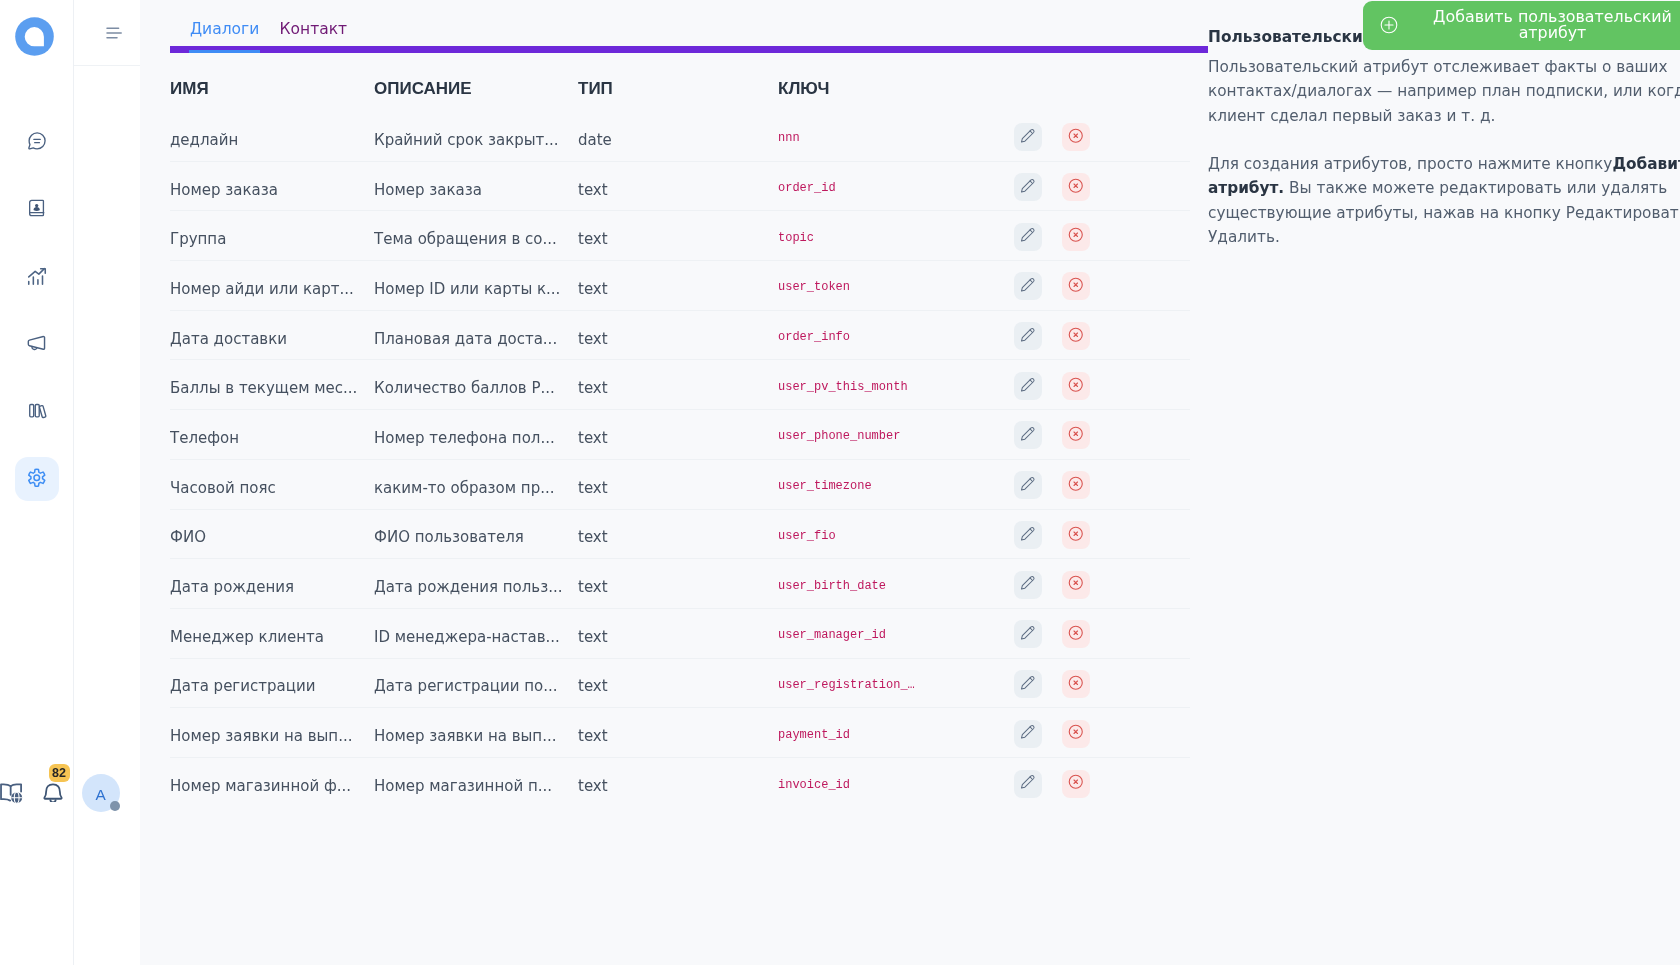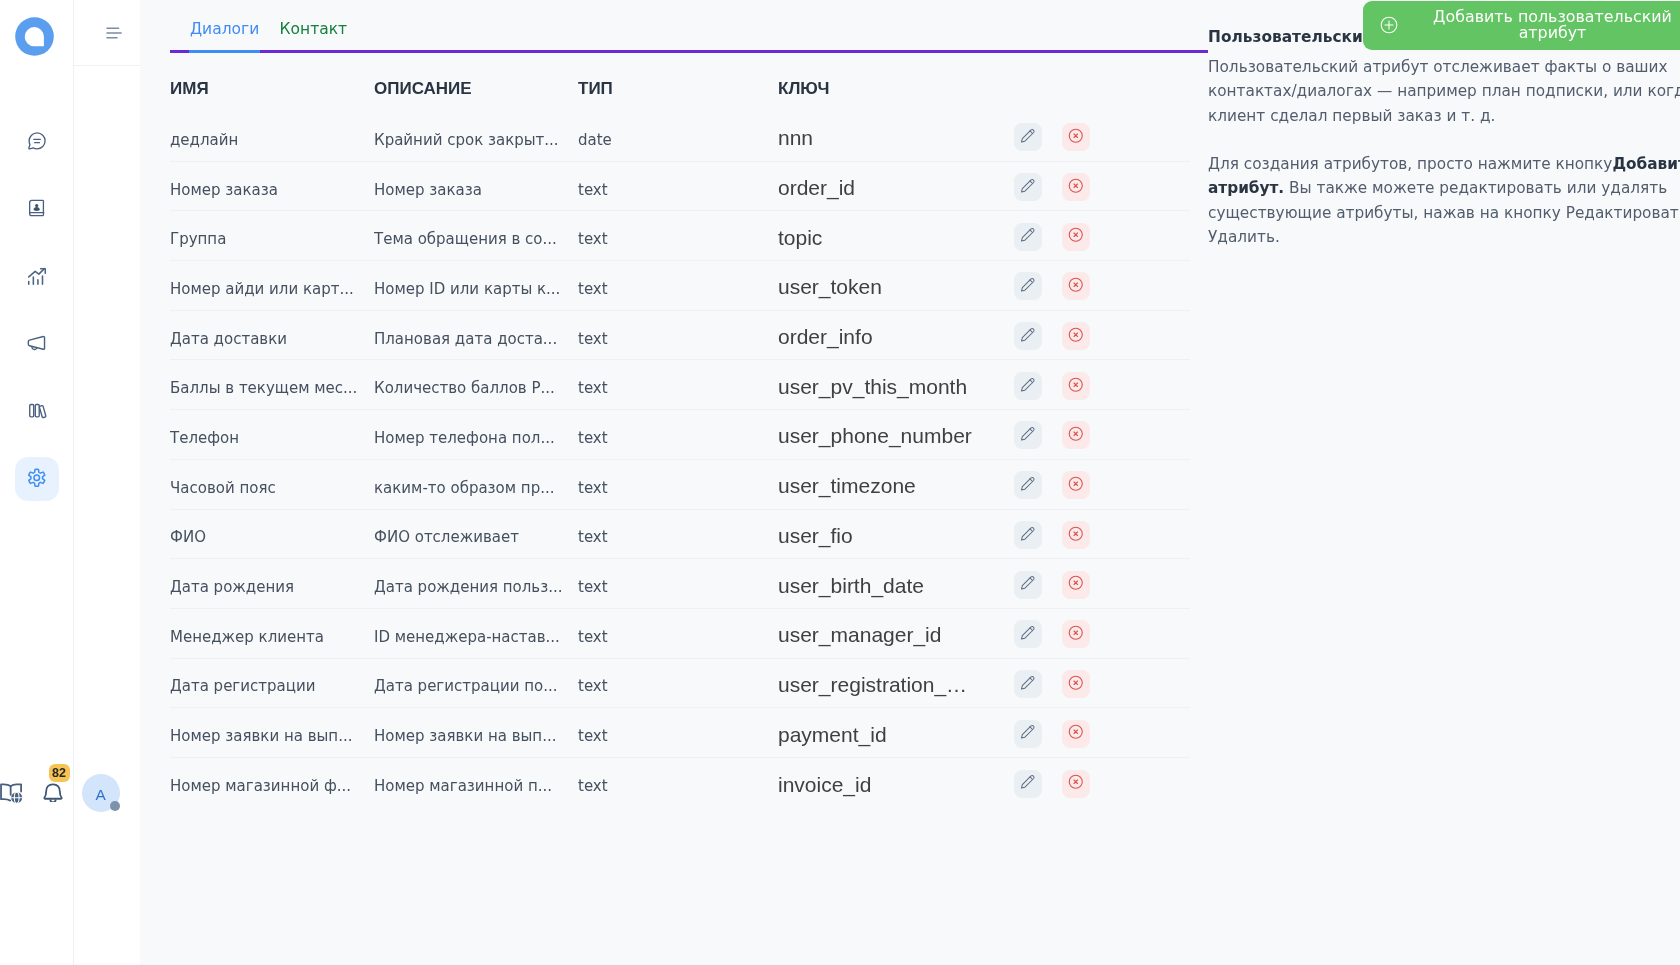"Диалоги" .tabs { border-bottom: 3px solid #6d28d9 -> 7px solid #6d28d9 }
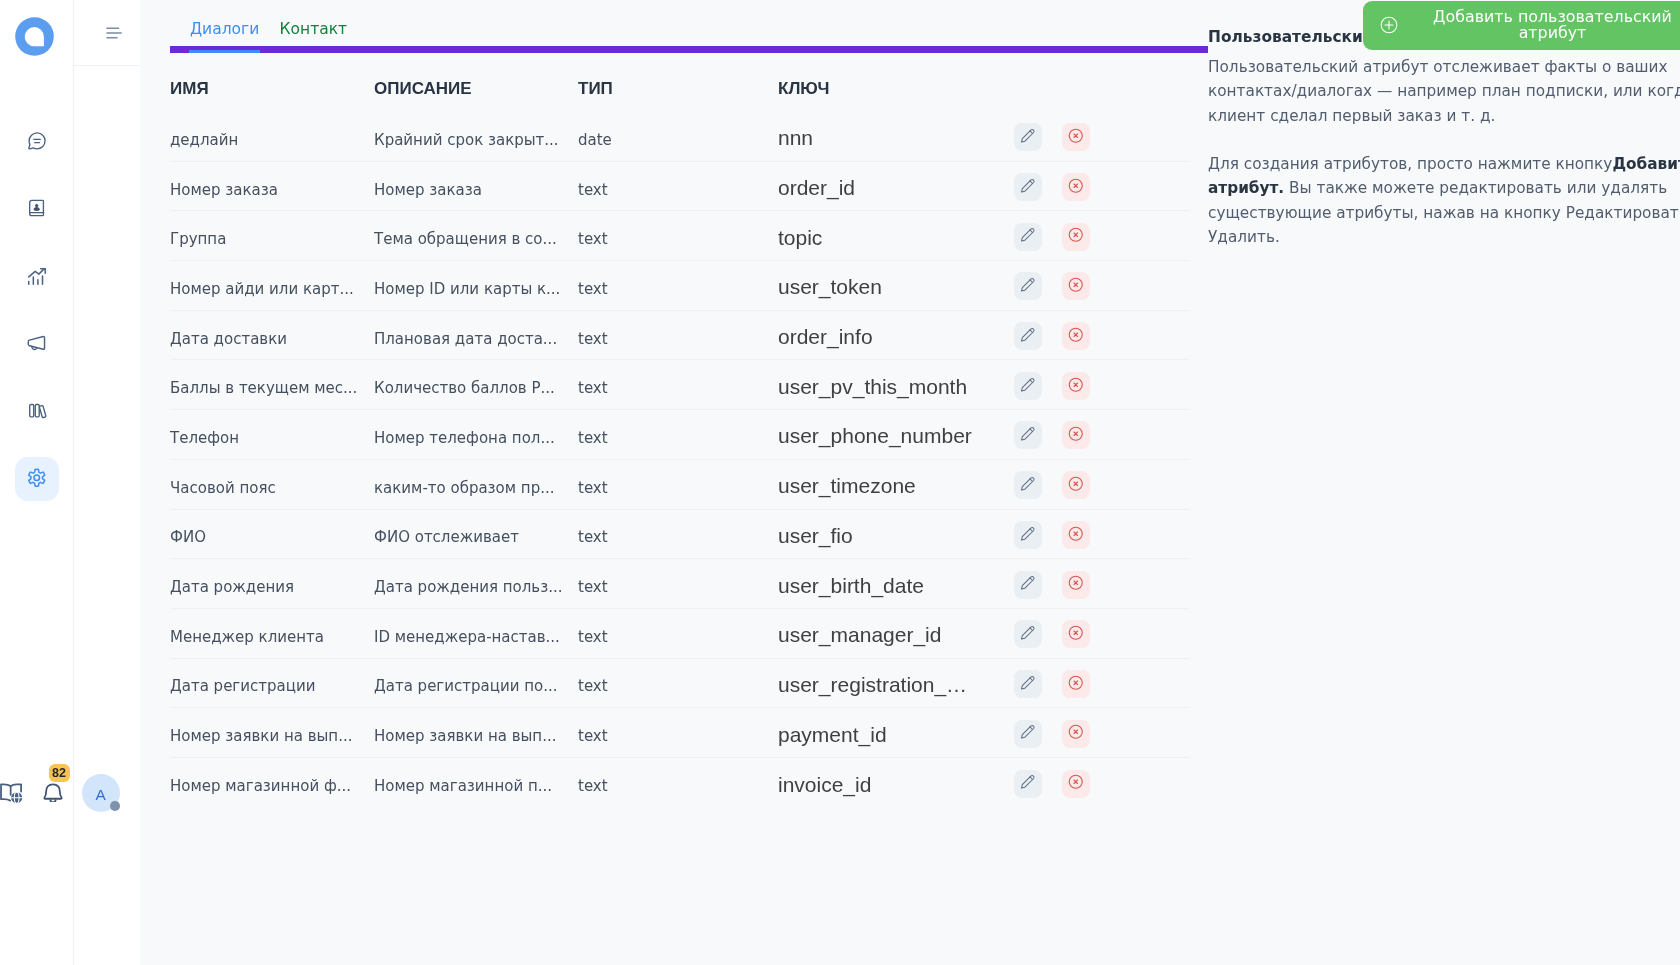"Контакт" .tab { color: #15803d -> #701a75 }
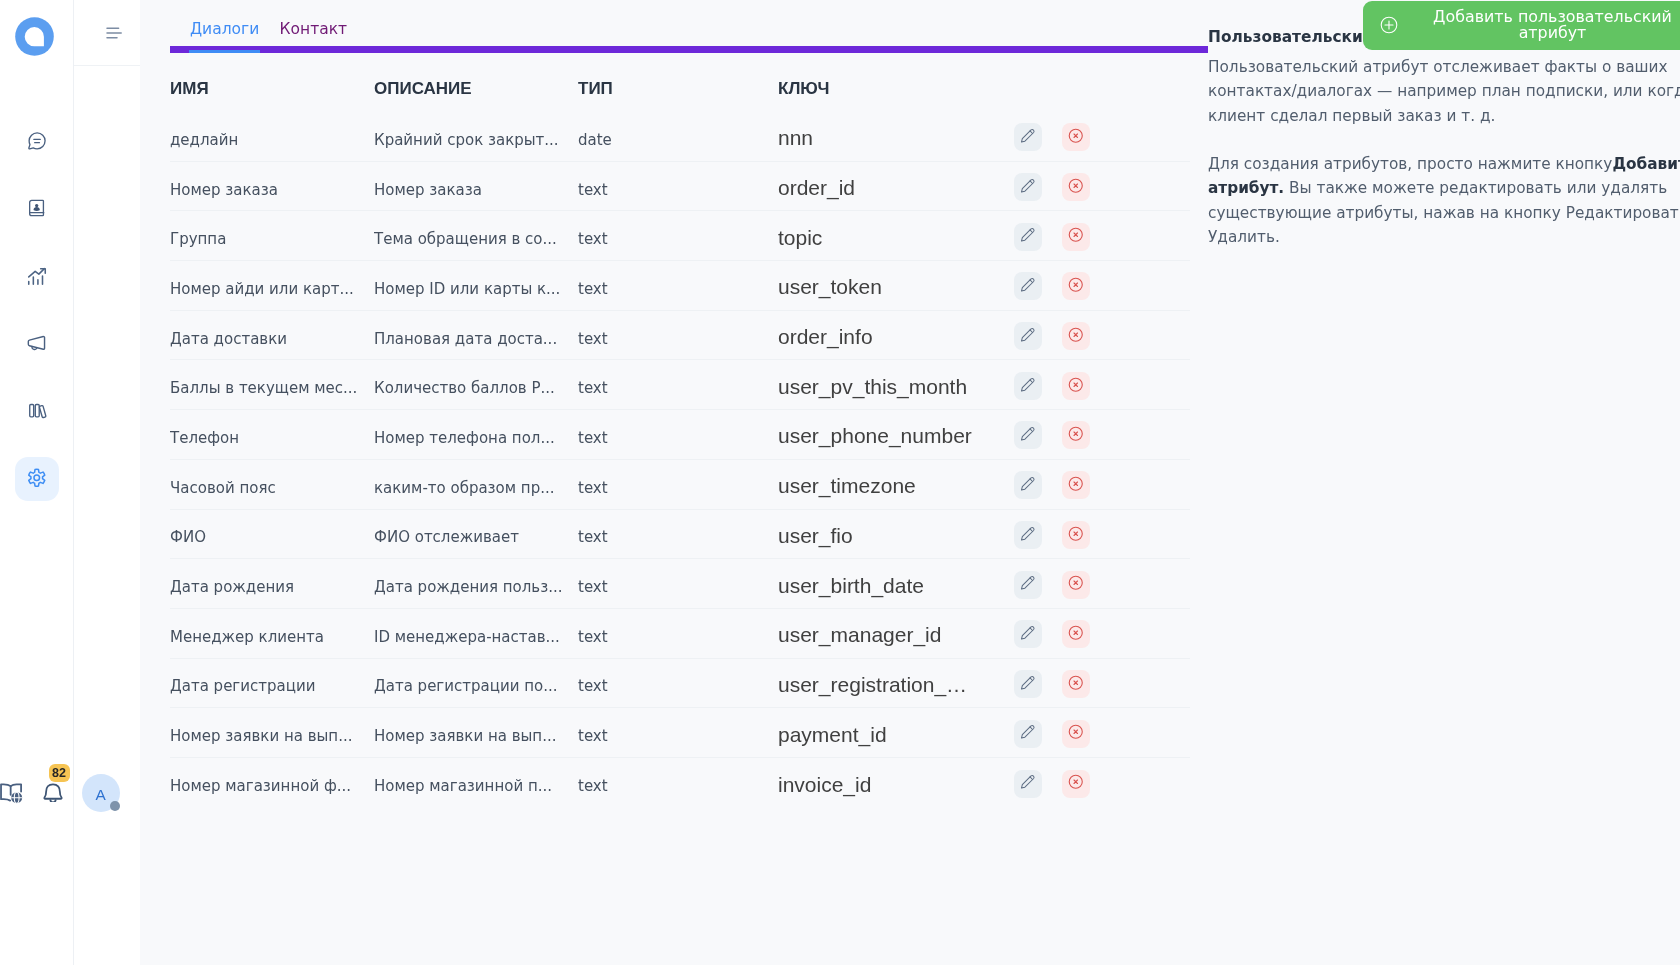"nnn" table.attrs td.key { color: #404040 -> #be185d; font-family: Liberation Sans, sans-serif -> Liberation Mono, monospace; font-size: 21px -> 12px }
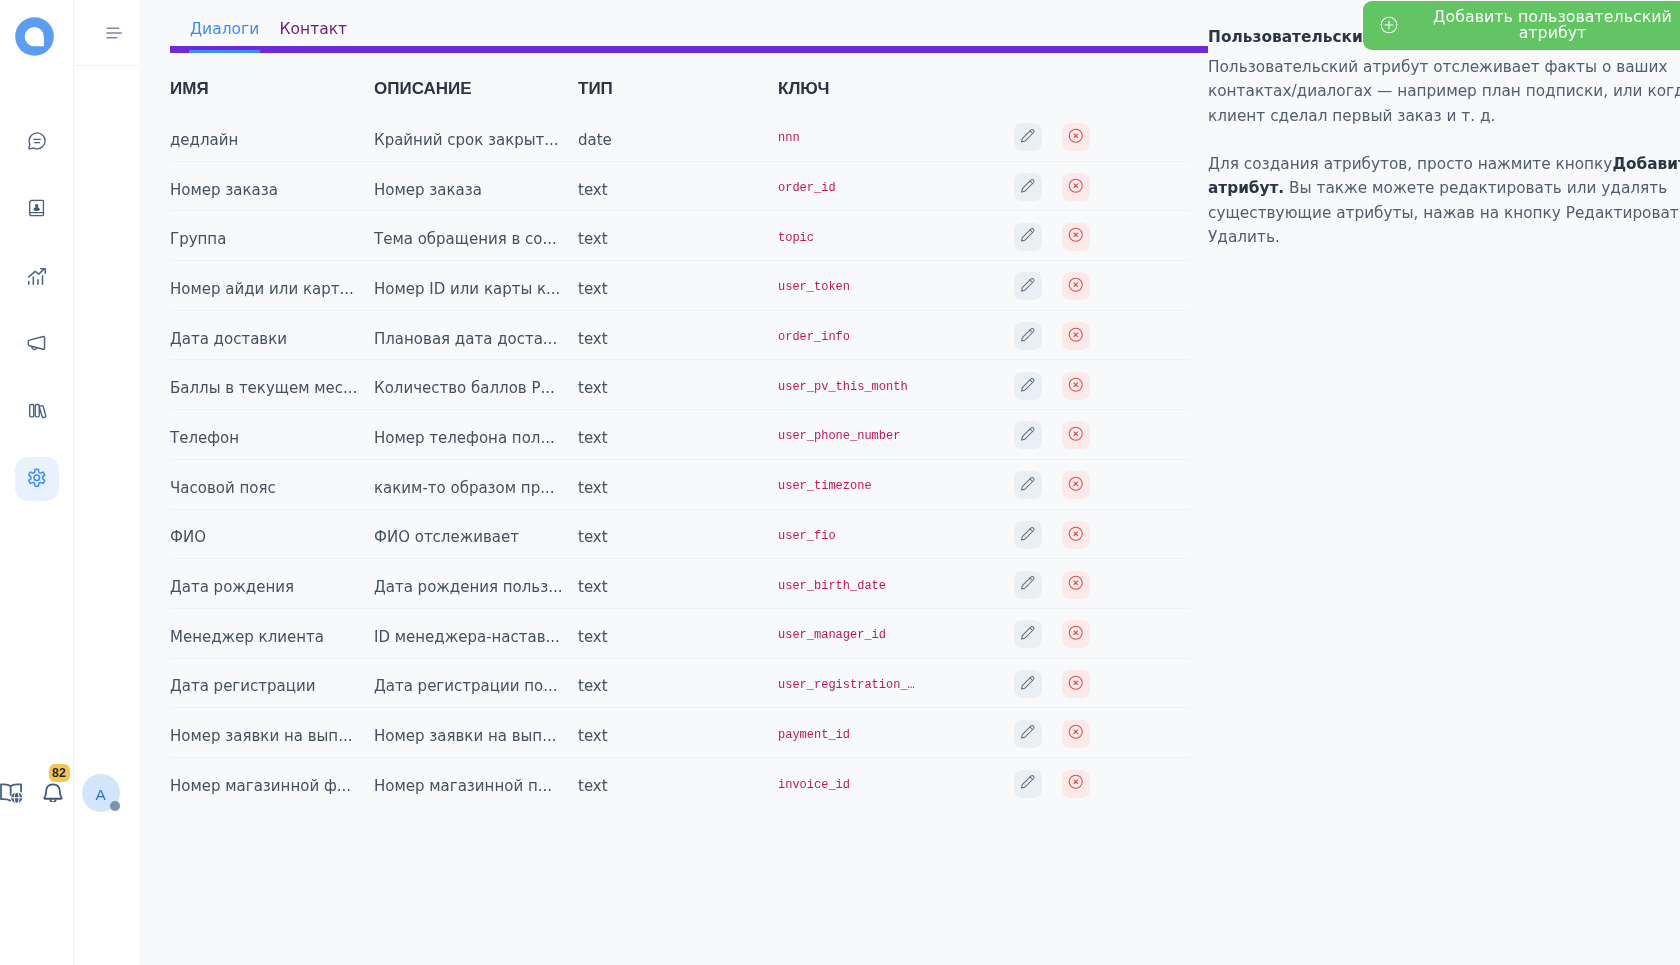"ФИО отслеживает" td.col1 { text: отслеживает -> пользователя }
